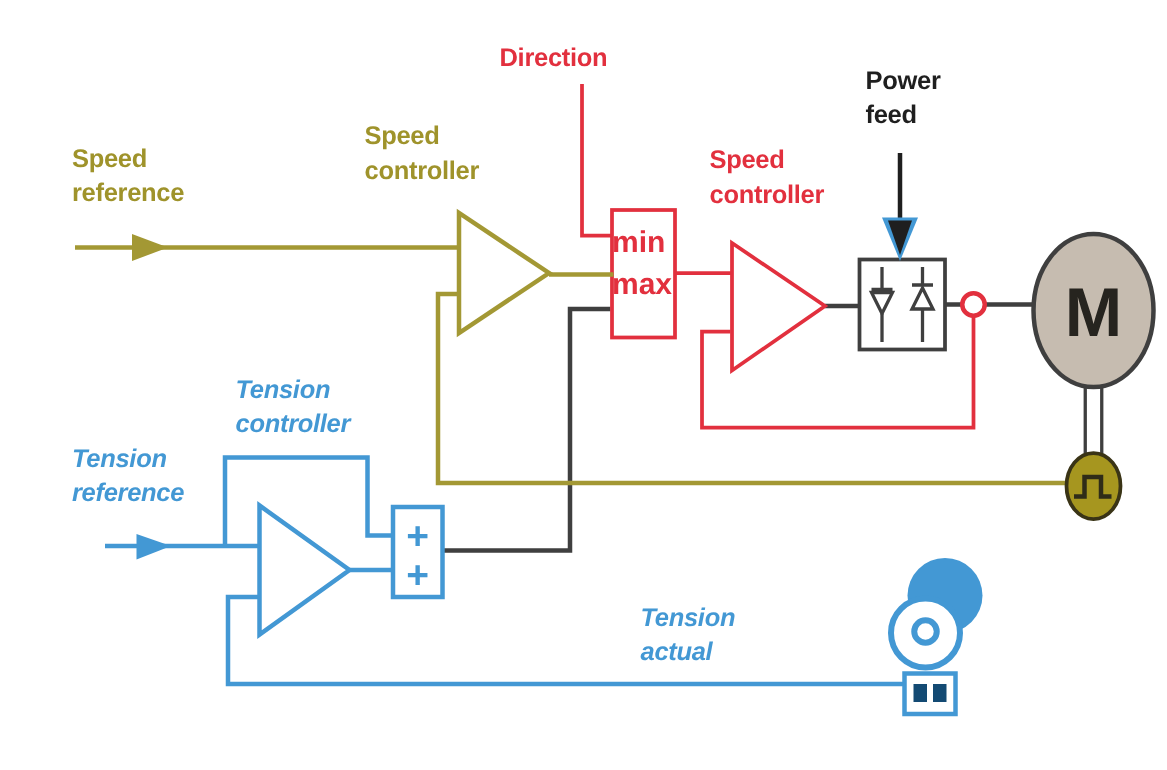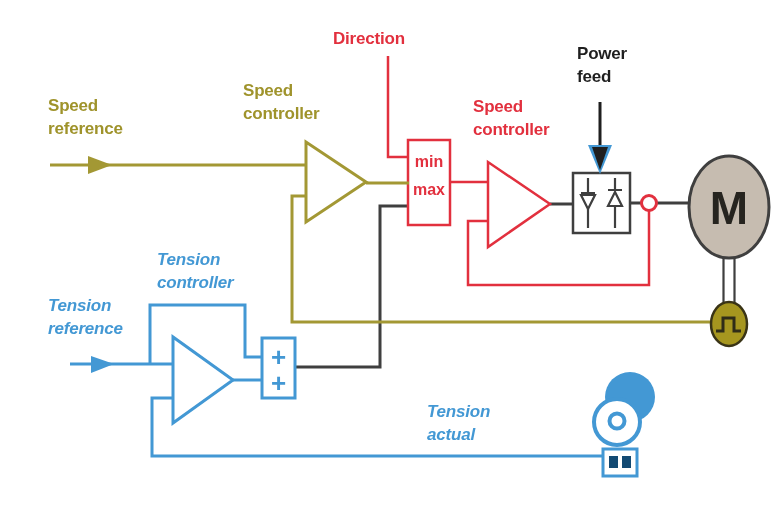"min" .limiter-text { font-size: 16px -> 20px; text-align: center -> none }
